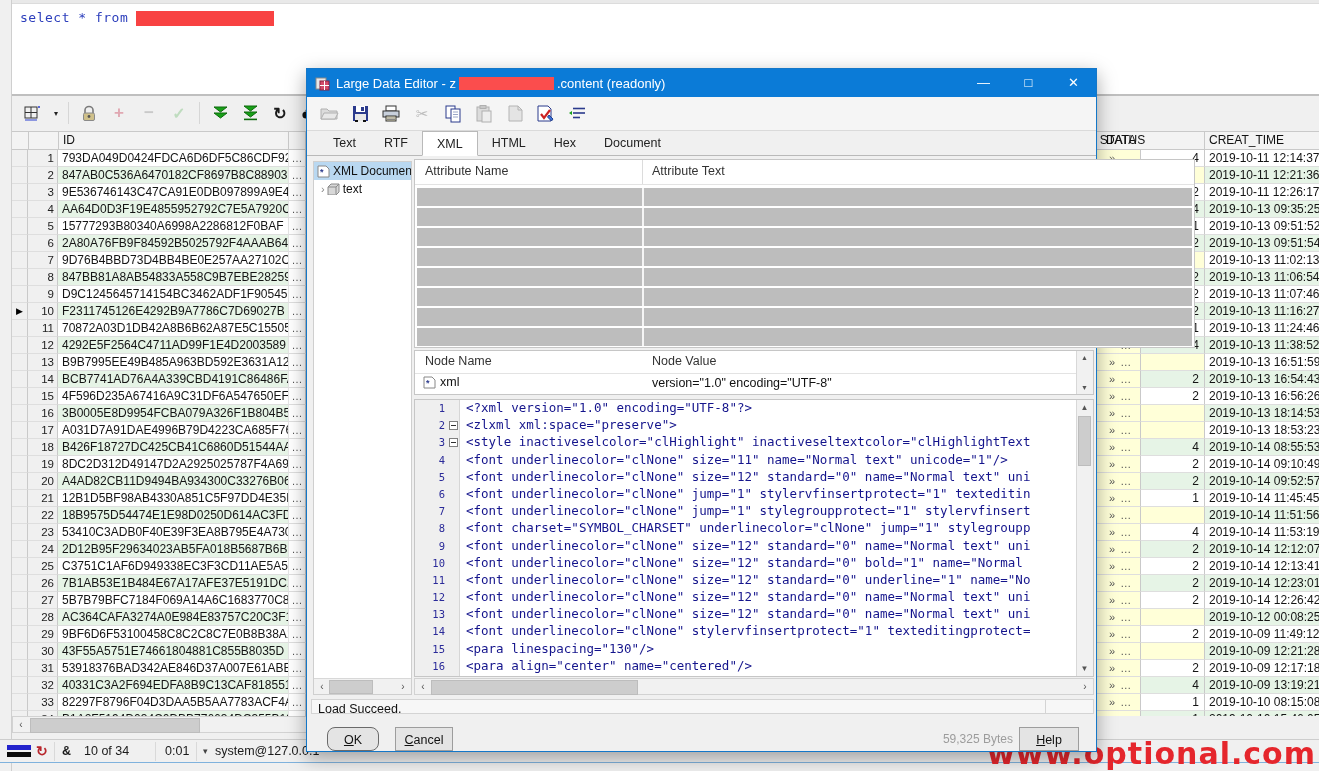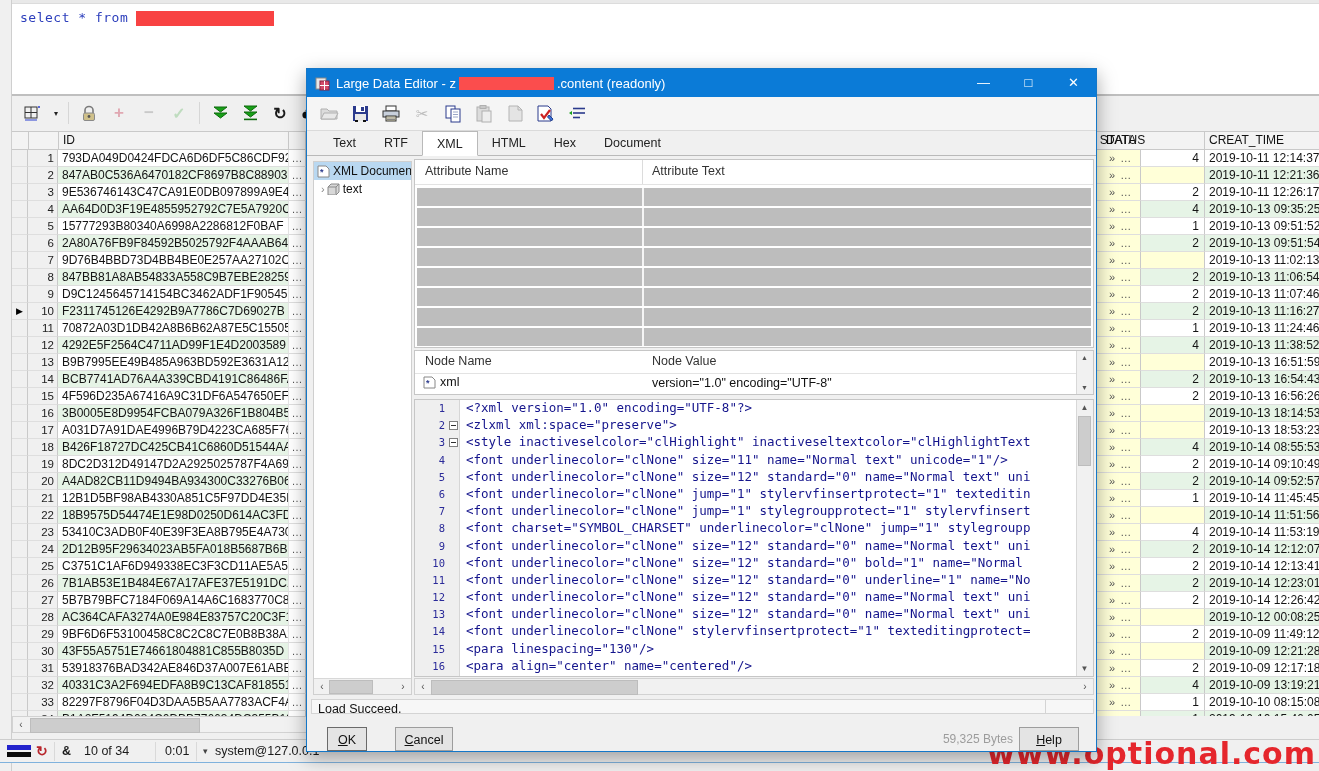"Attribute Name" .attr-grid { width: 680px -> 781px }
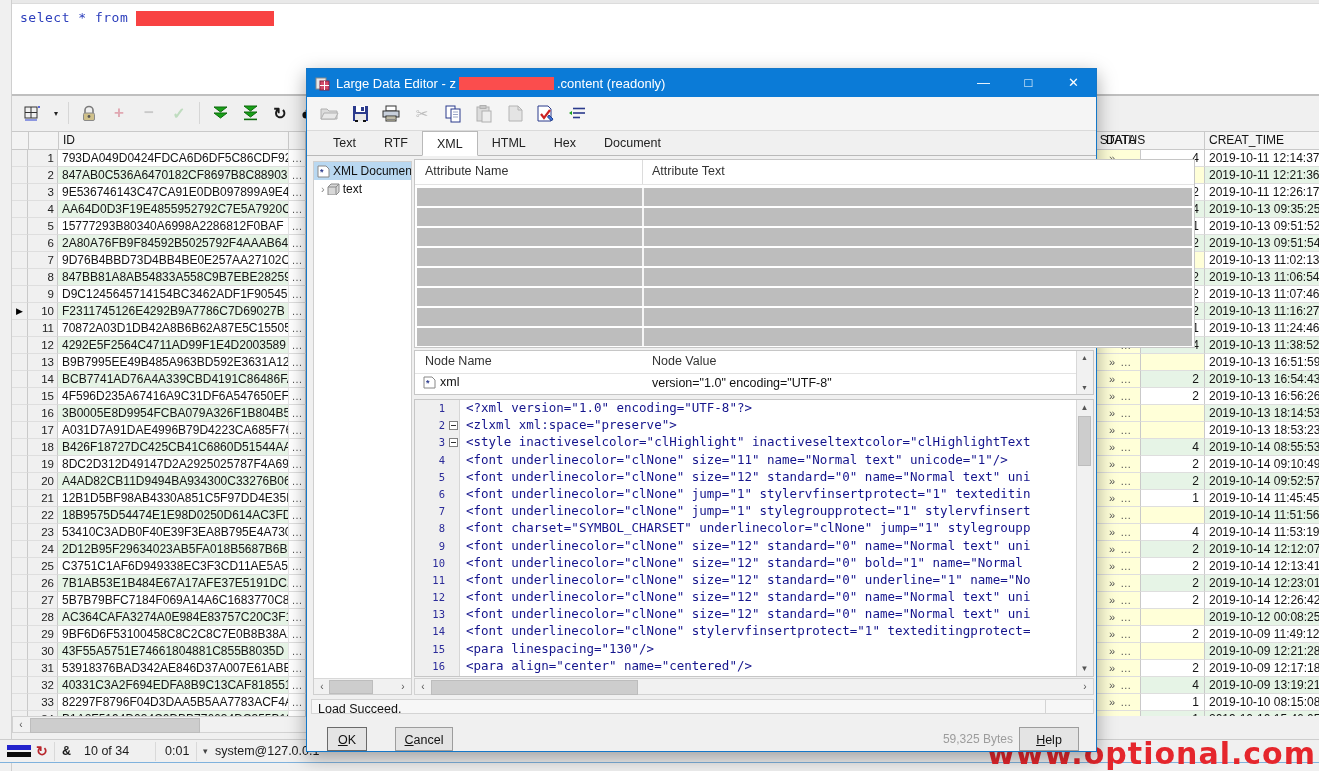"OK" .btn.ok { border-radius: none -> 8px; width: 40px -> 52px }
